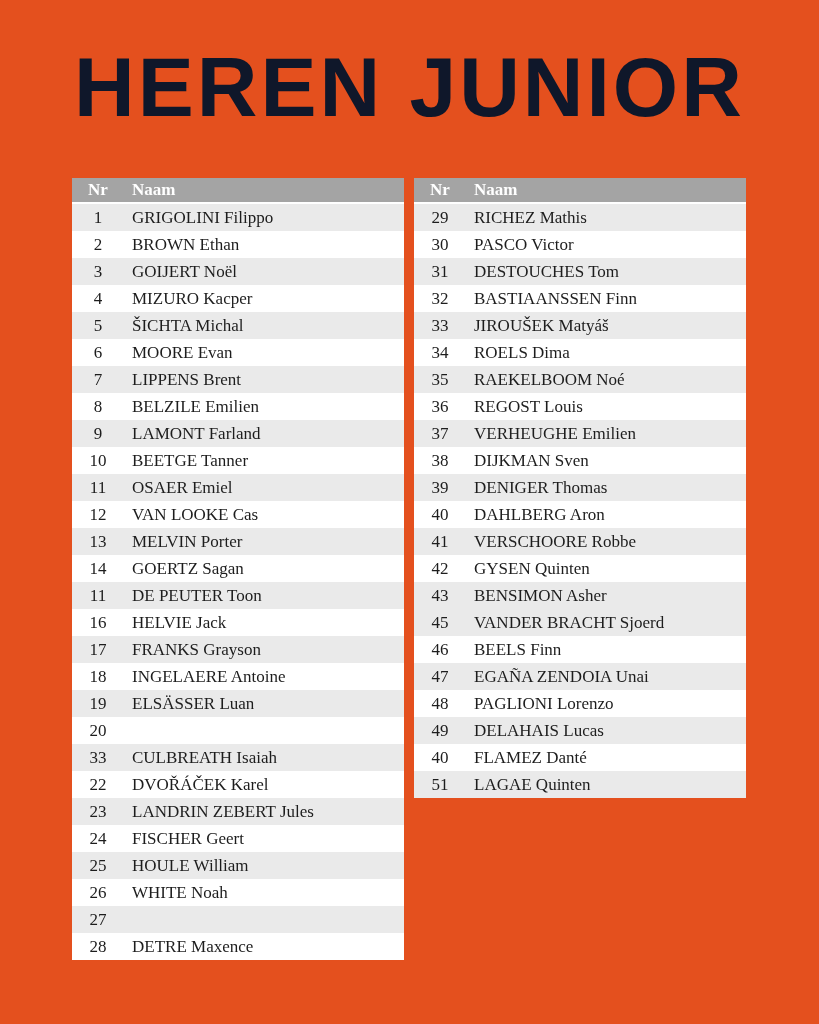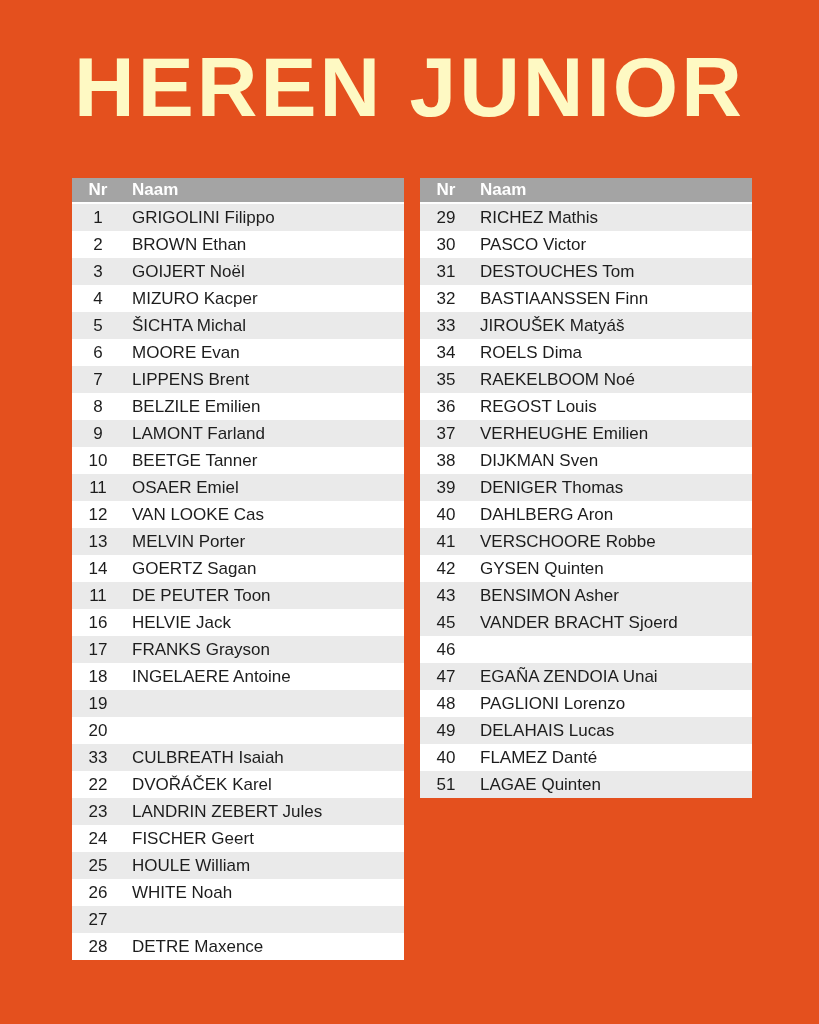"HEREN JUNIOR" .page-title { color: #fef9c3 -> #0f172a }
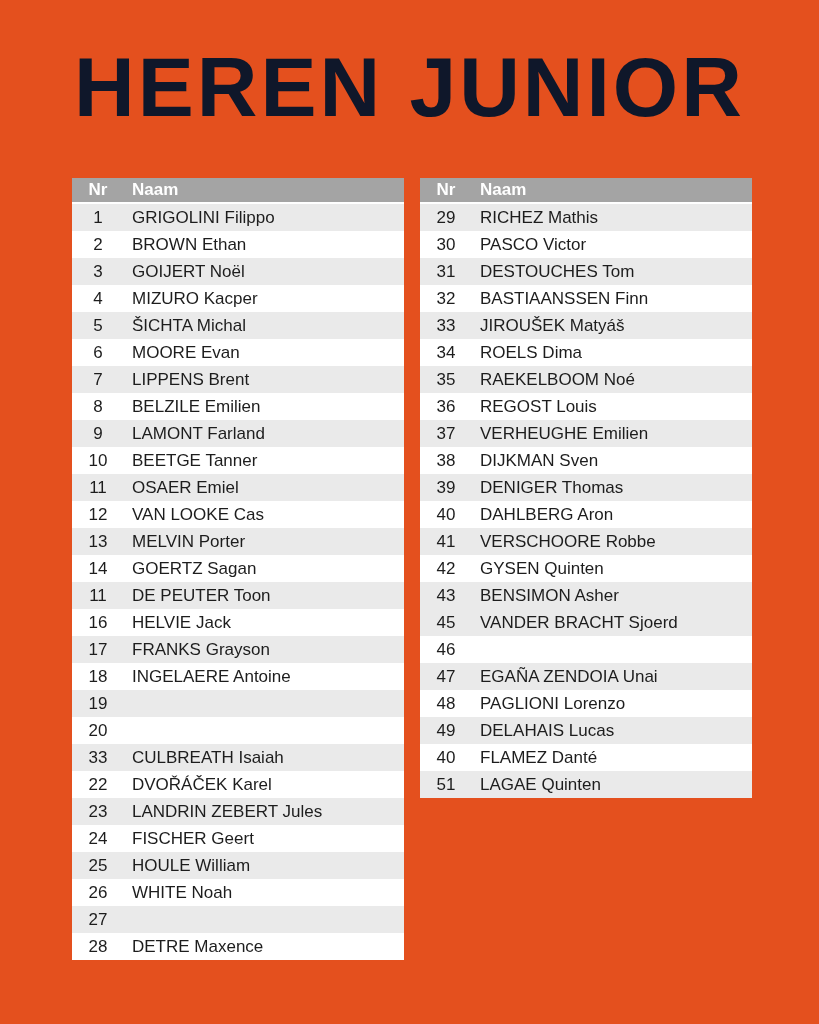"Nr" .tables-wrap { font-family: none -> Liberation Serif, serif; gap: 16px -> 10px }
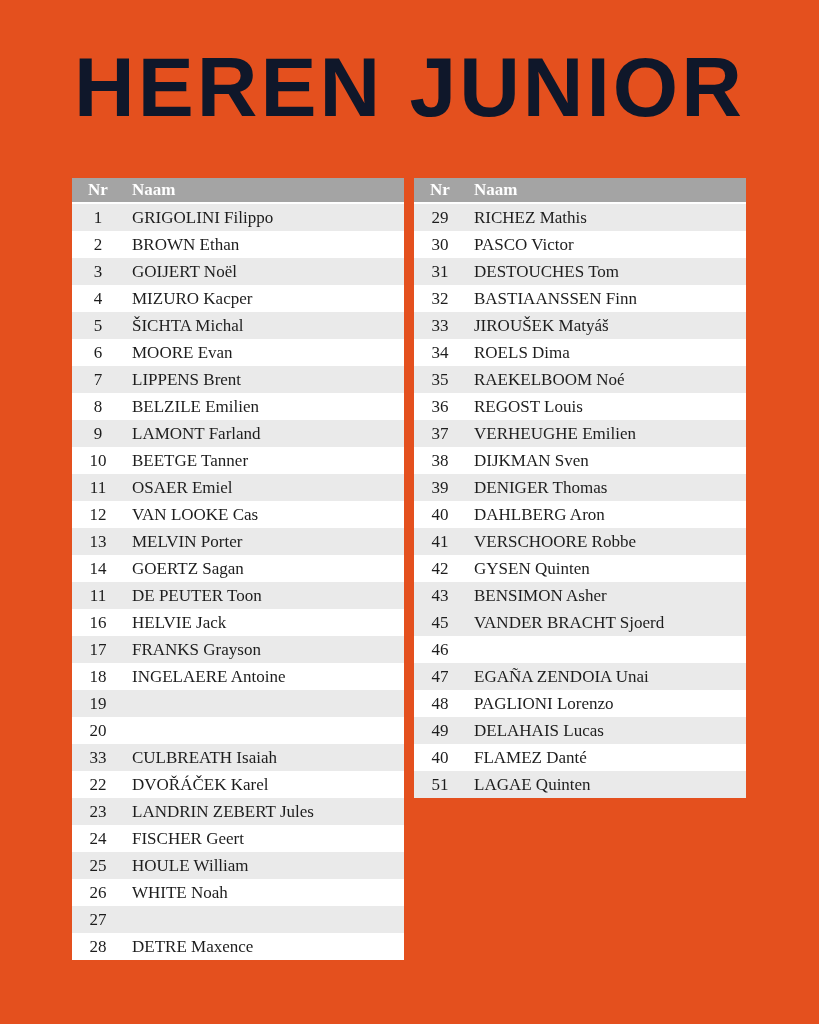"BEELS Finn" div.cell-naam { html: none -> <div>BEELS Finn</div> }
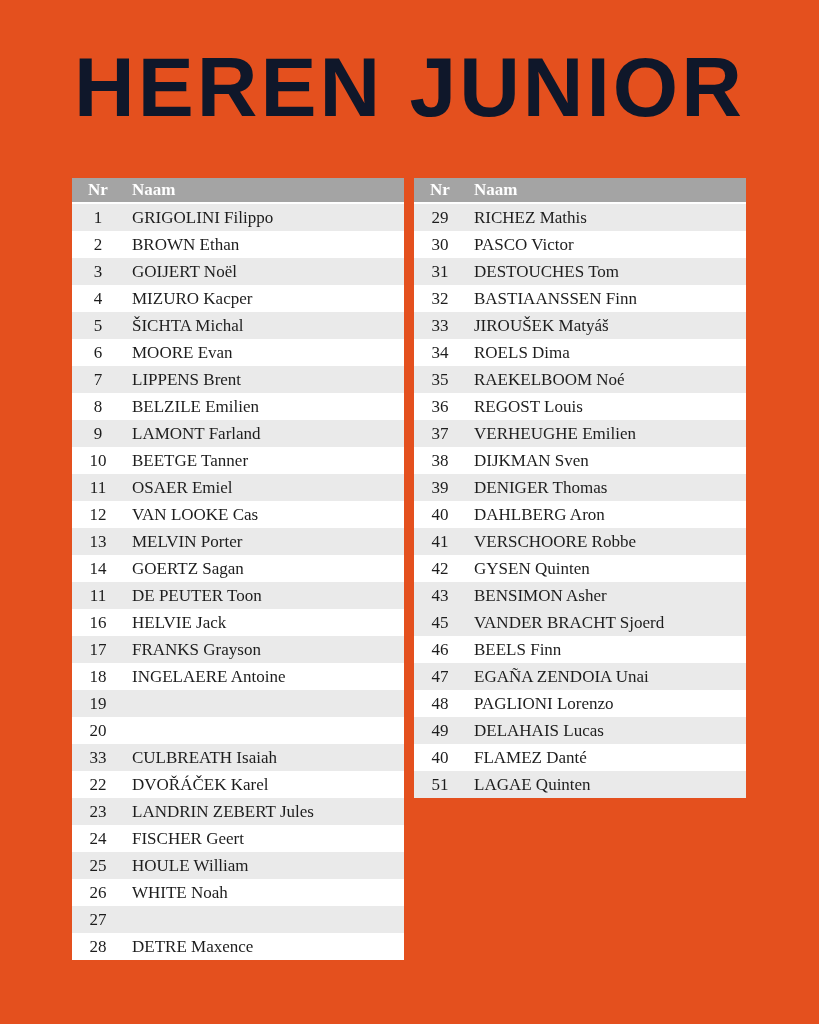"ELSÄSSER Luan" div.cell-naam { html: none -> <div>ELSÄSSER Luan</div> }
